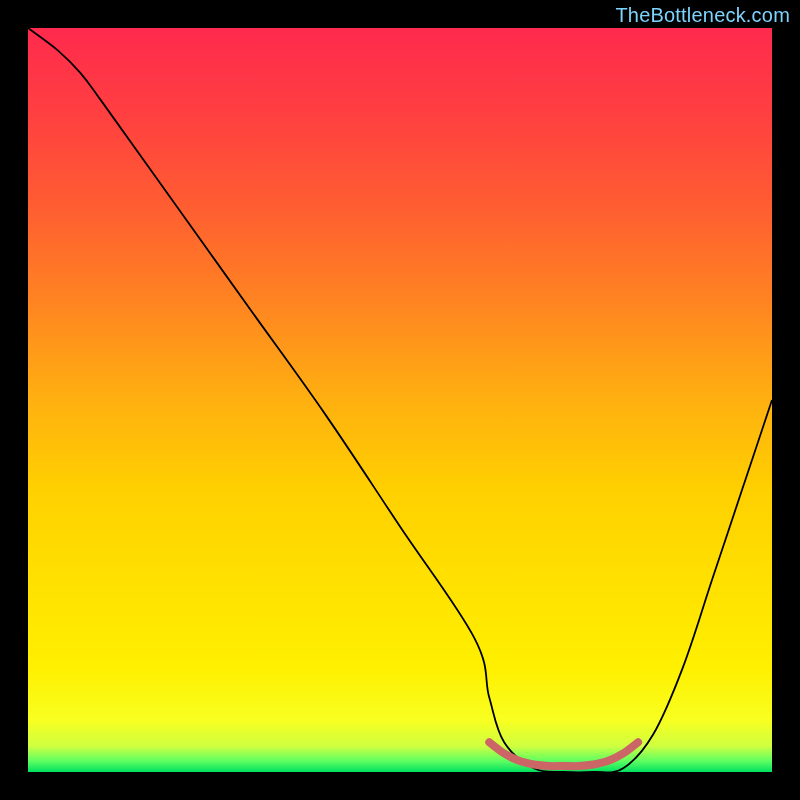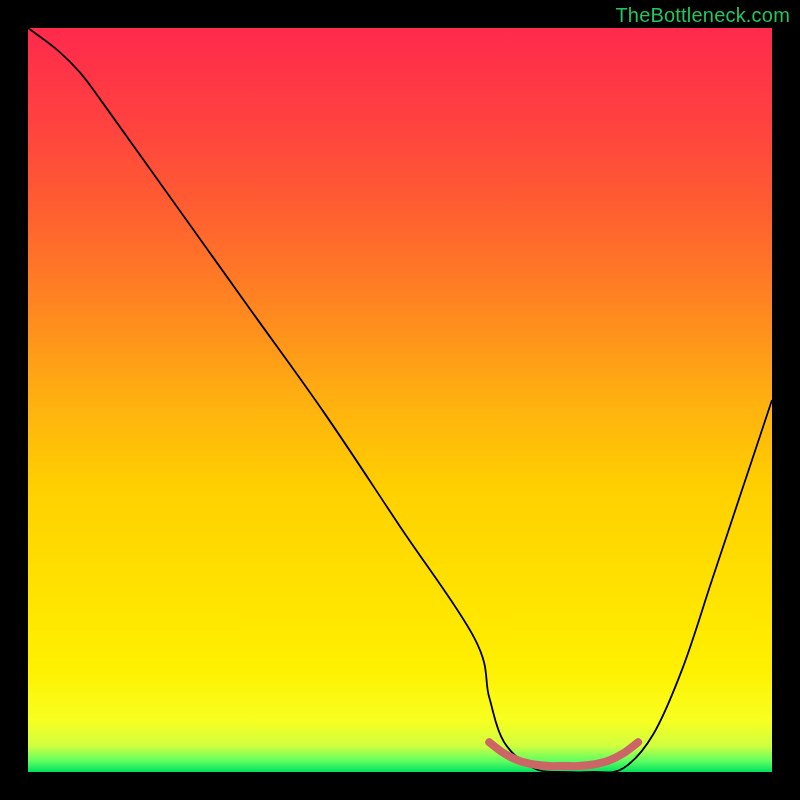"TheBottleneck.com" .watermark { color: #22c55e -> #7dd3fc }
